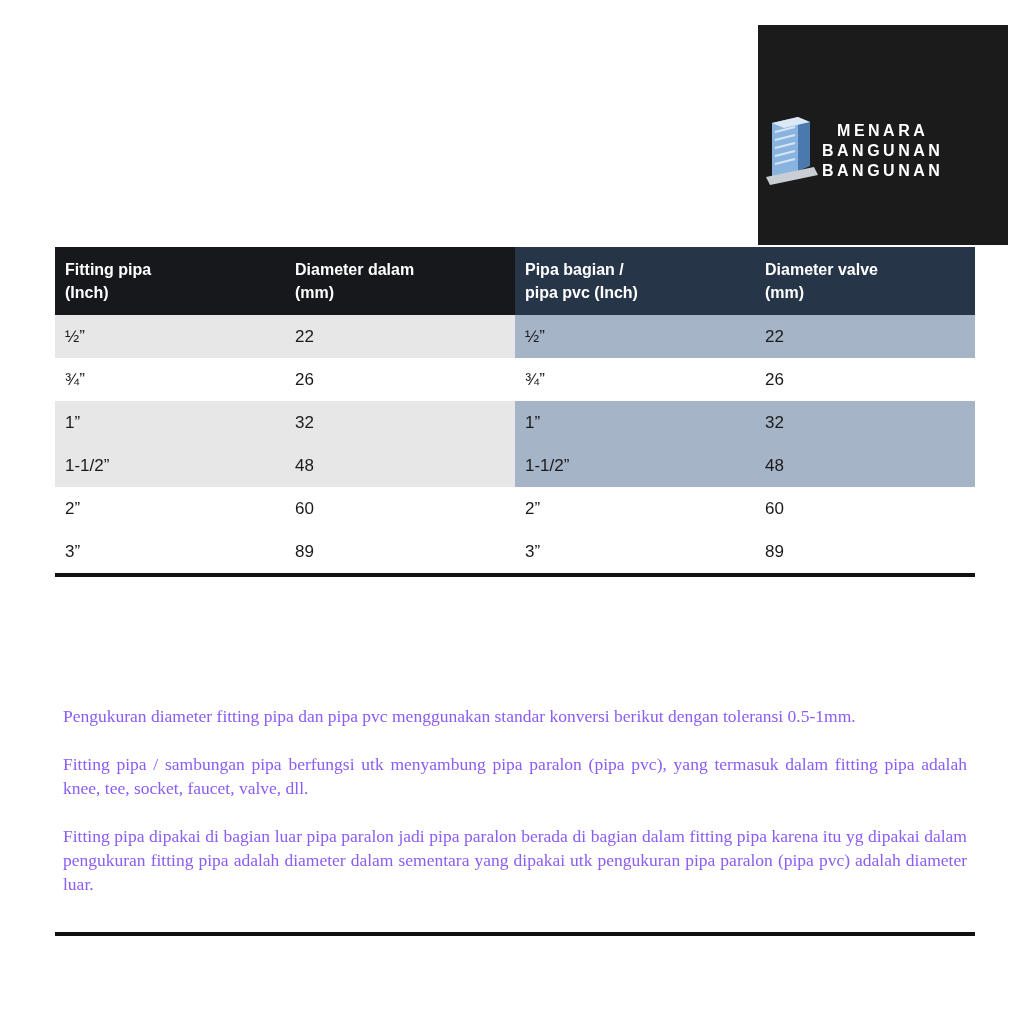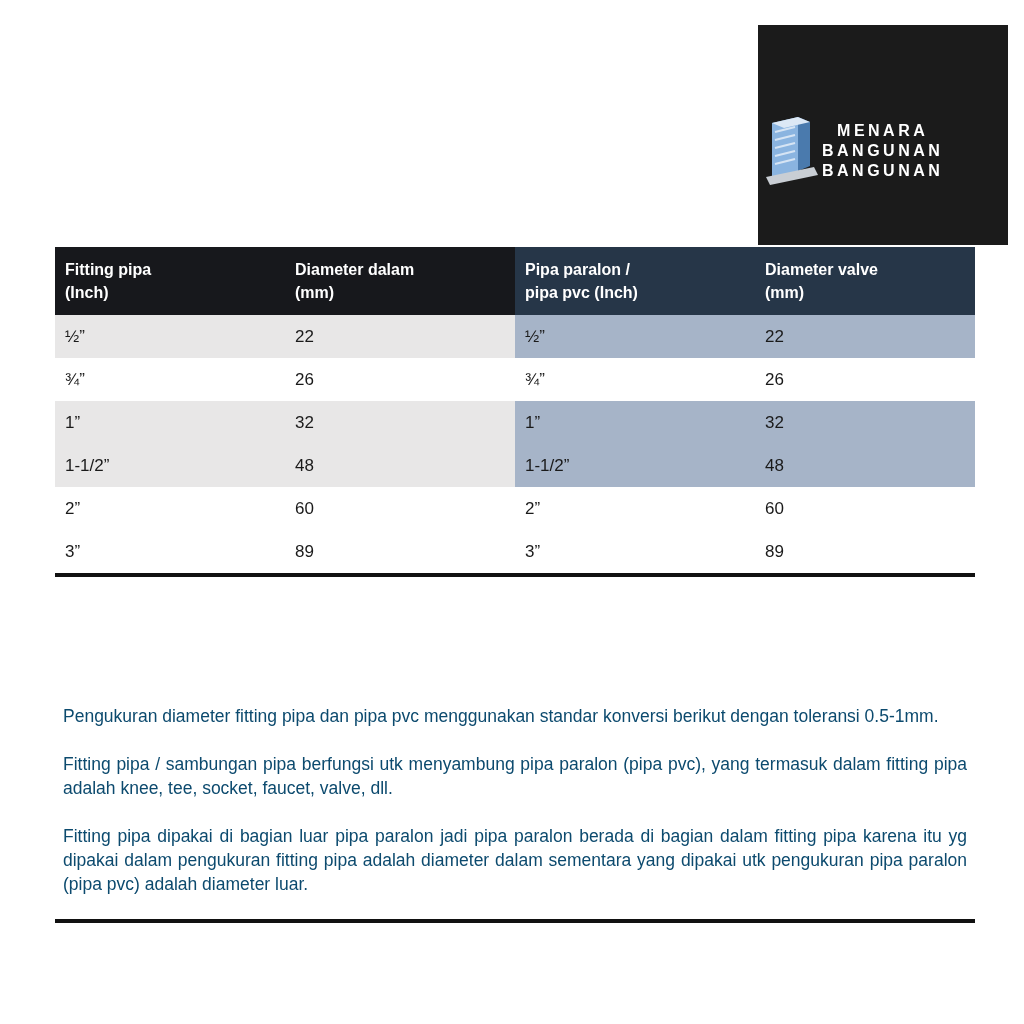"Pipa paralon /" th.h-right { text: paralon -> bagian }
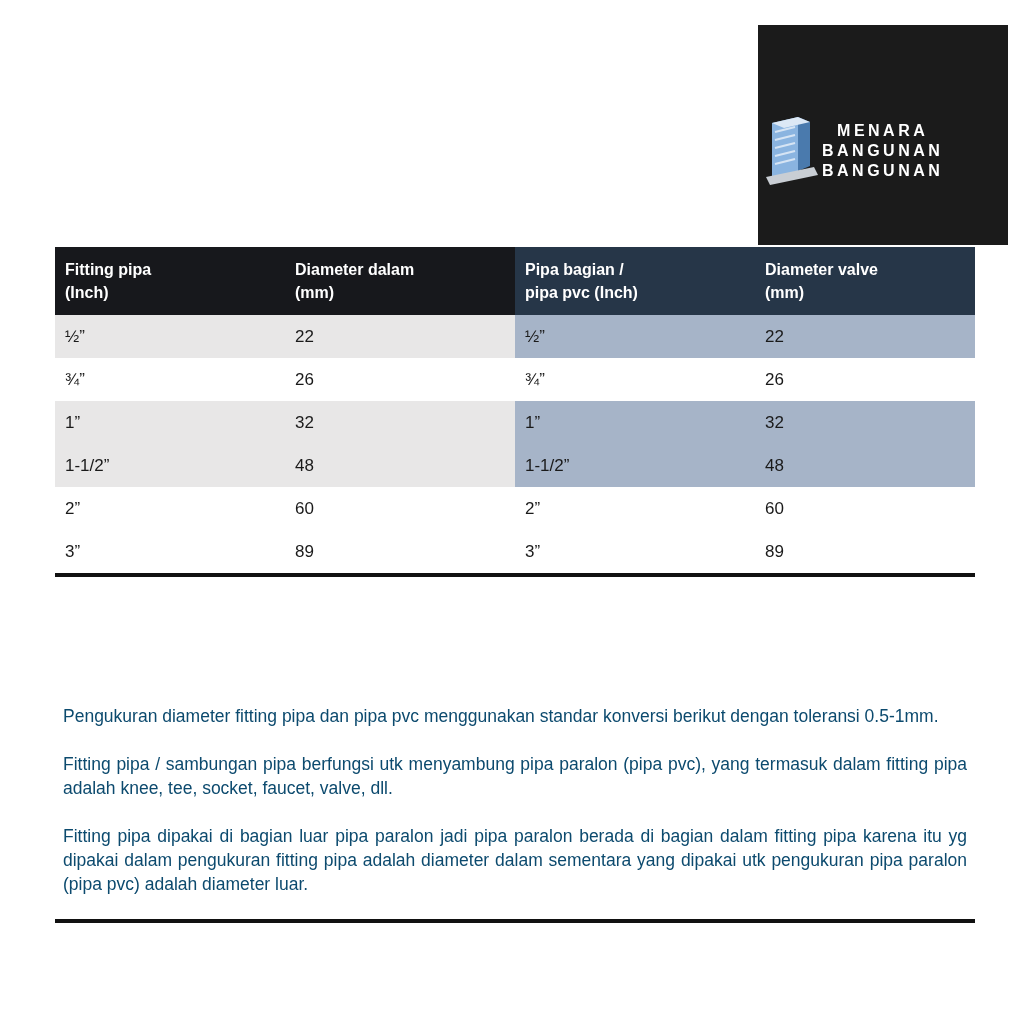"Pengukuran diameter fitting pipa dan" .notes { color: #0c4a6e -> #8b5cf6; font-family: none -> Liberation Serif, serif; padding: 20px 8px 23px 8px -> 20px 8px 36px 8px }
